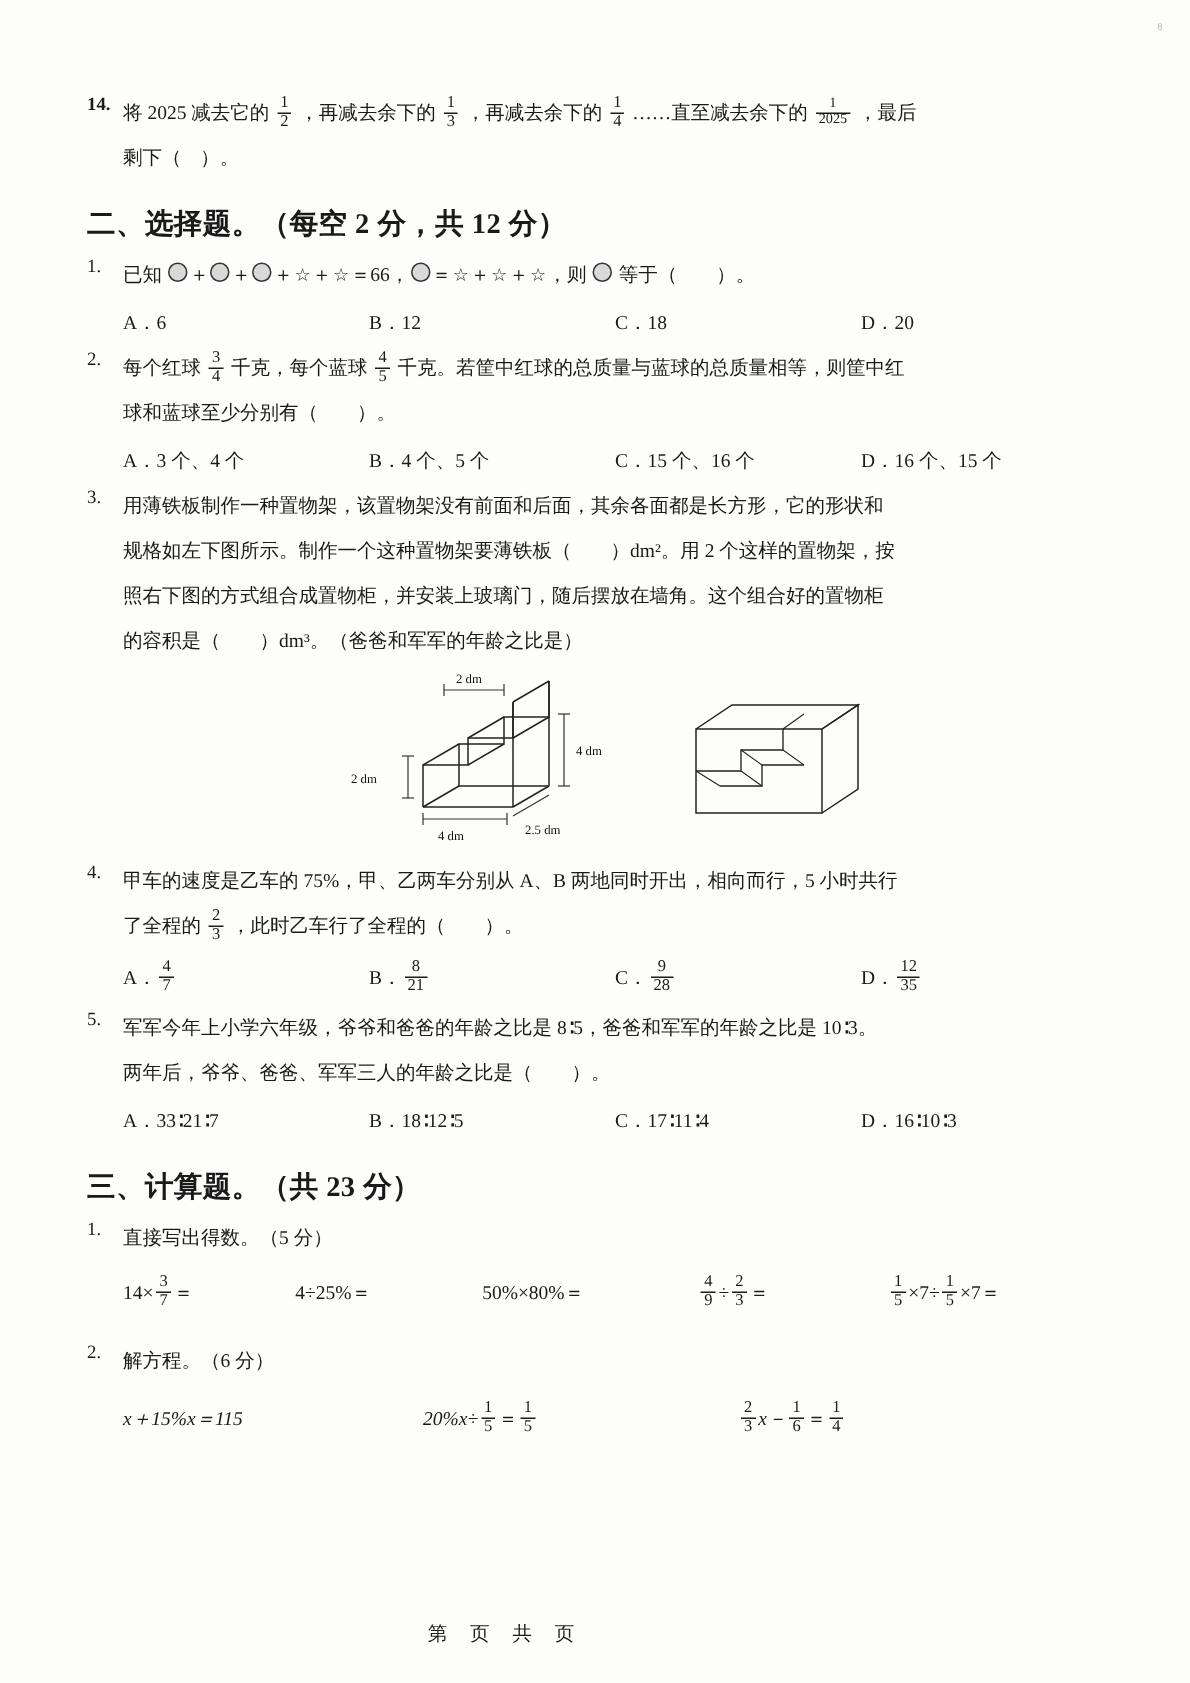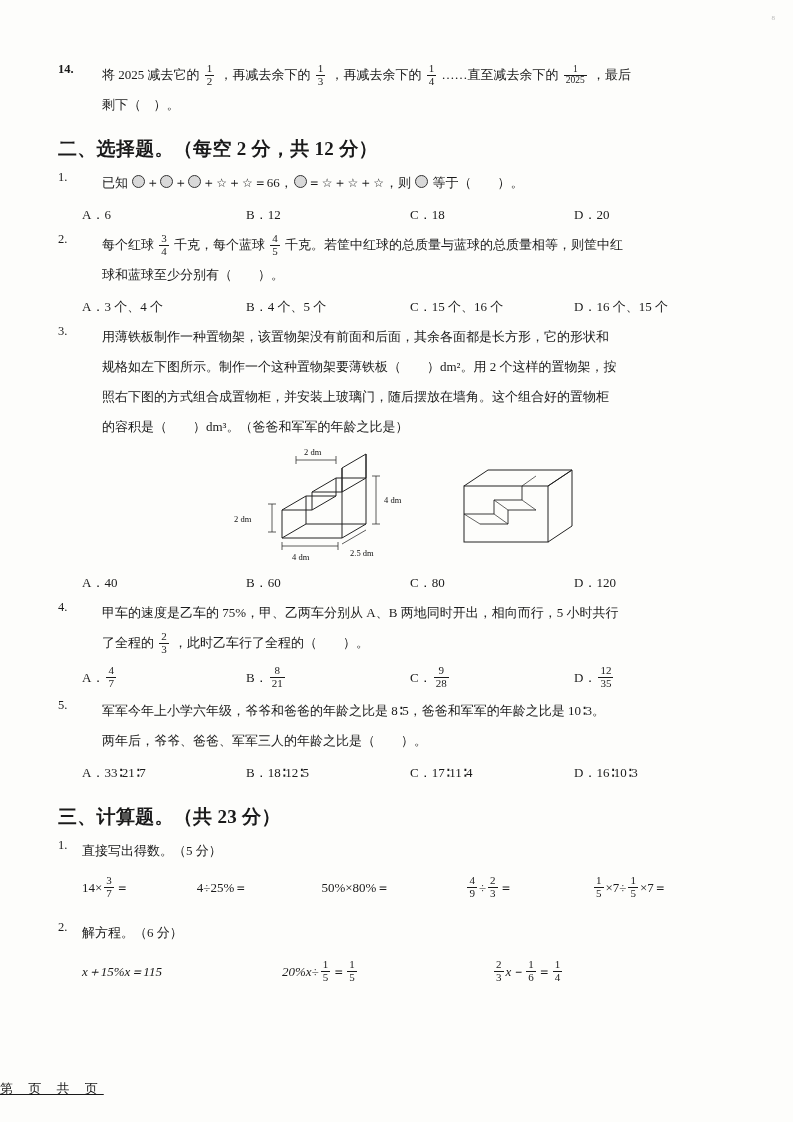"14." .q-block { gap: 20px -> none }
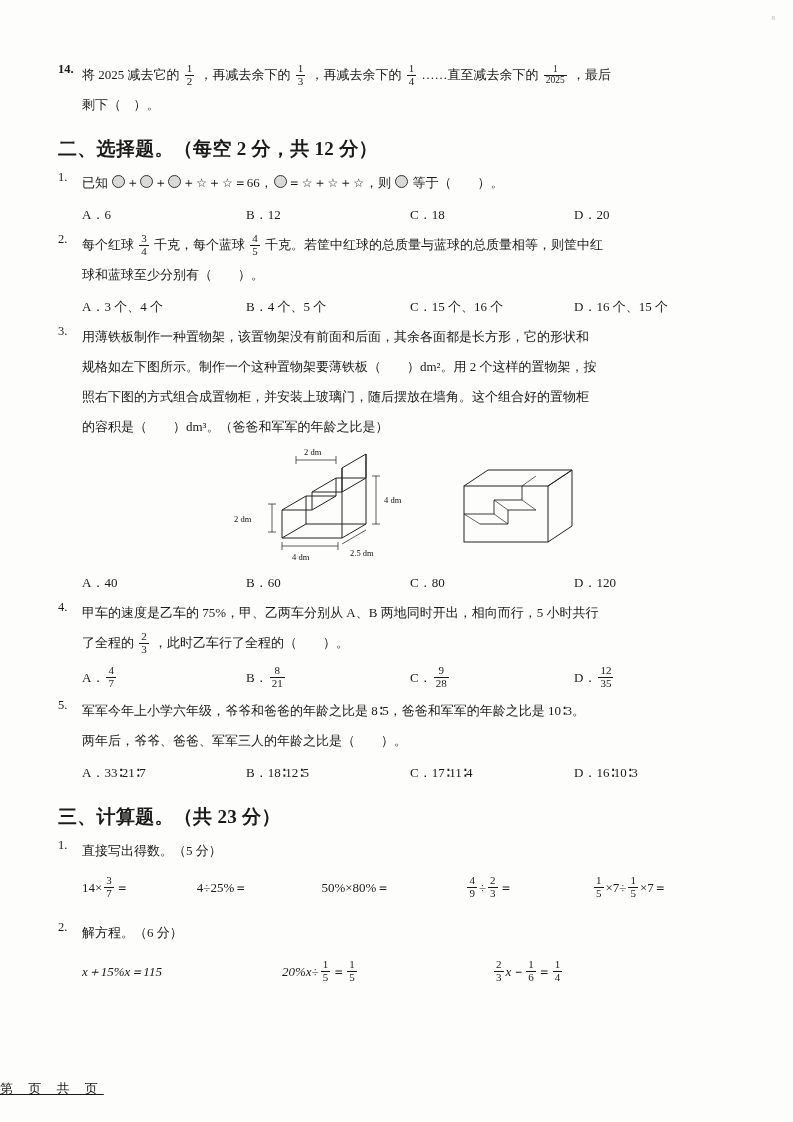"A．40" div.choices { html: <div> <div>A．40</div> <div>B．60</div> <div>C．80</div> <div>D．120</div> </div> -> none }
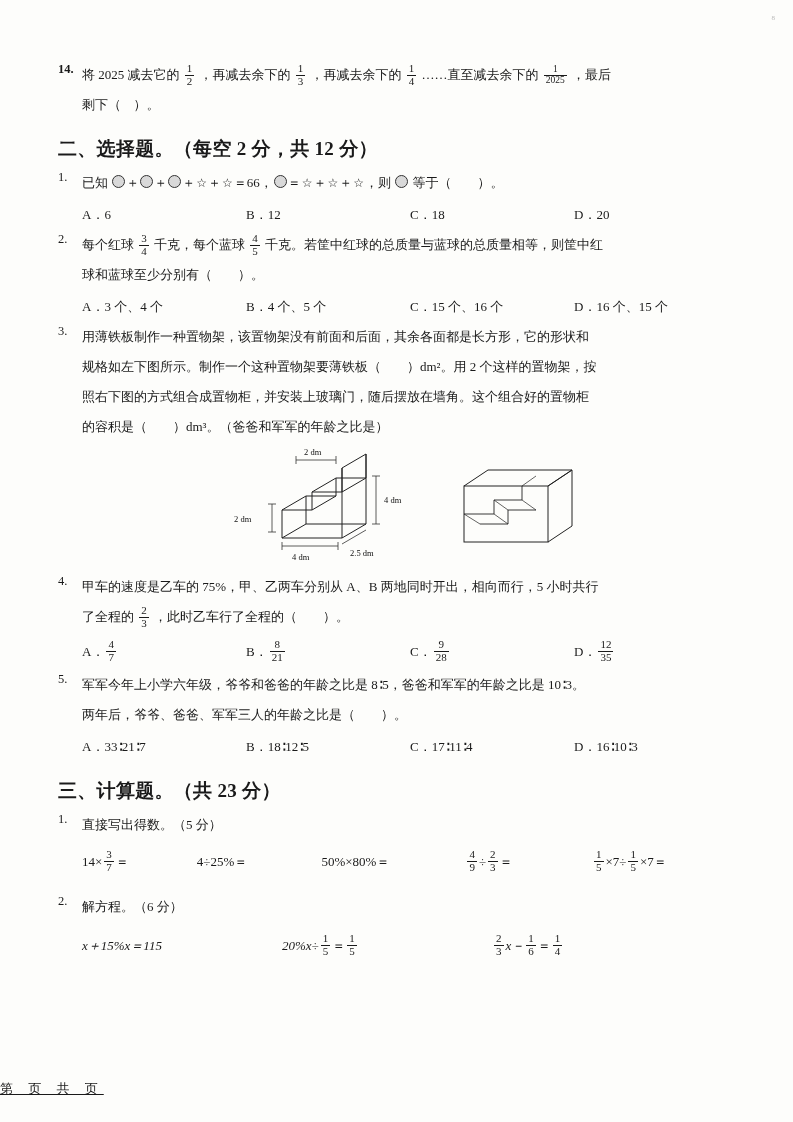"第 页 共 页" .footer { text-align: none -> center; text-decoration: underline -> none }
